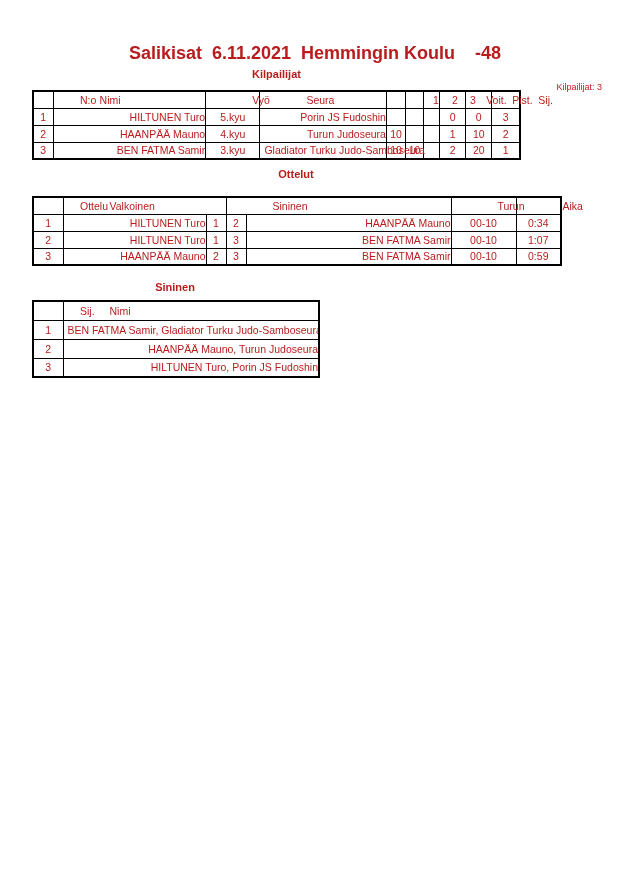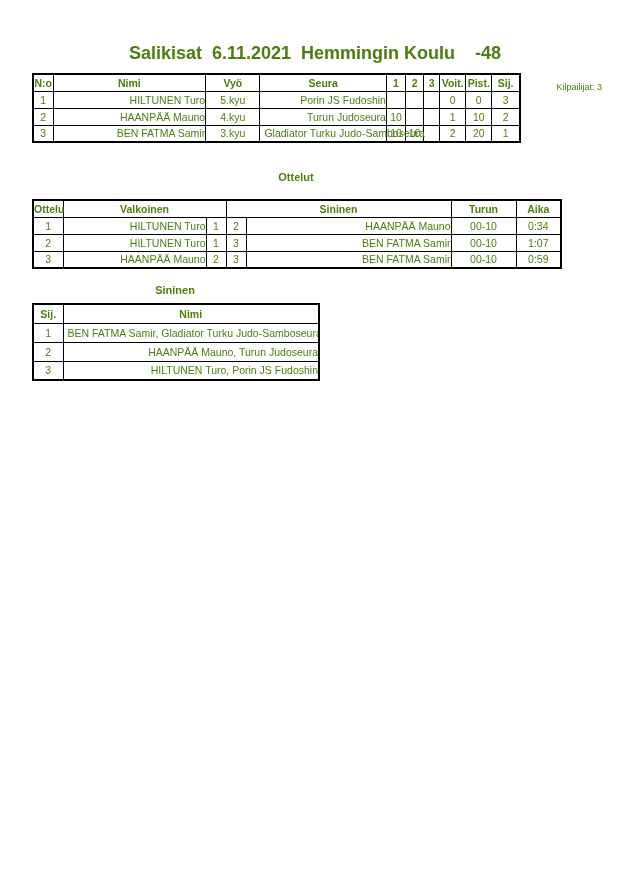"Salikisat 6.11.2021 Hemmingin Koulu -48" .page { color: #4d7c0f -> #b91c1c }
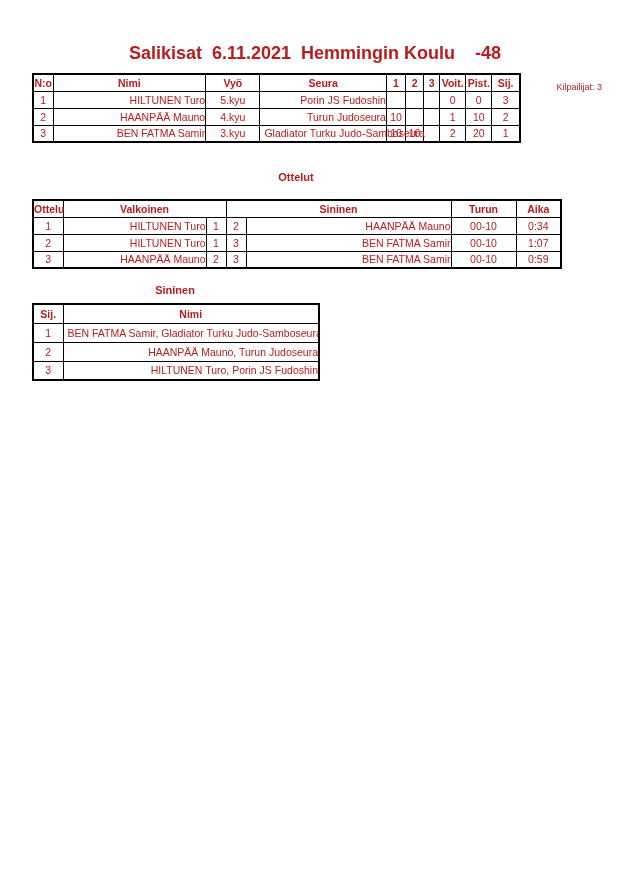"Kilpailijat" div.sec-title { html: none -> <div>Kilpailijat</div> }
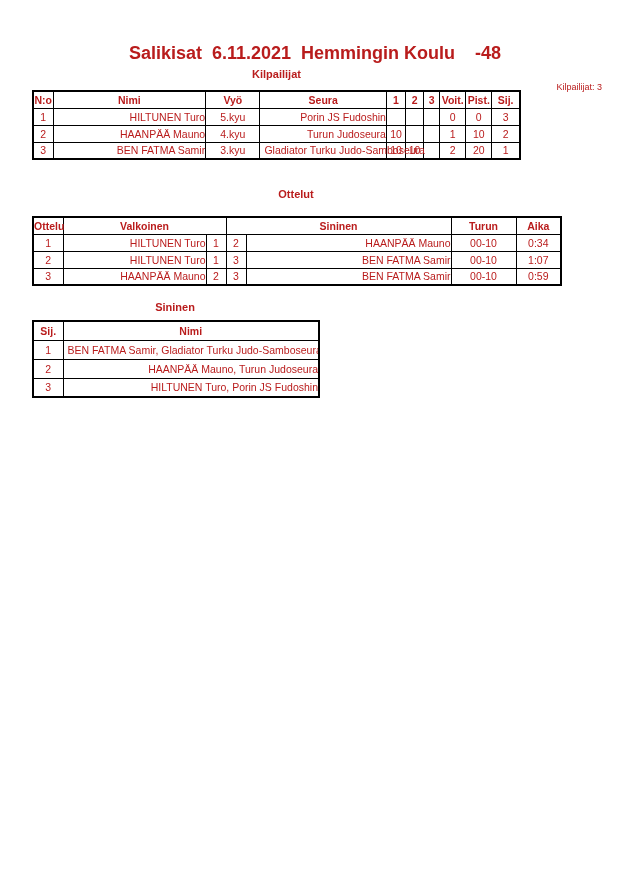"N:o" th { font-weight: bold -> normal; padding-left: none -> 46px; text-align: center -> left }
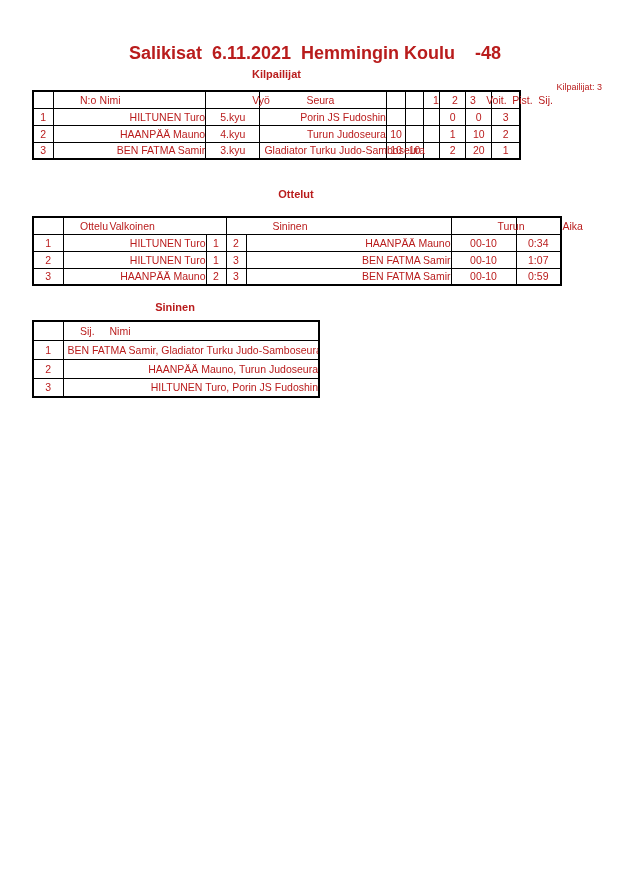"Ottelut" .sec-title.t2 { margin-top: 28px -> 8px }
